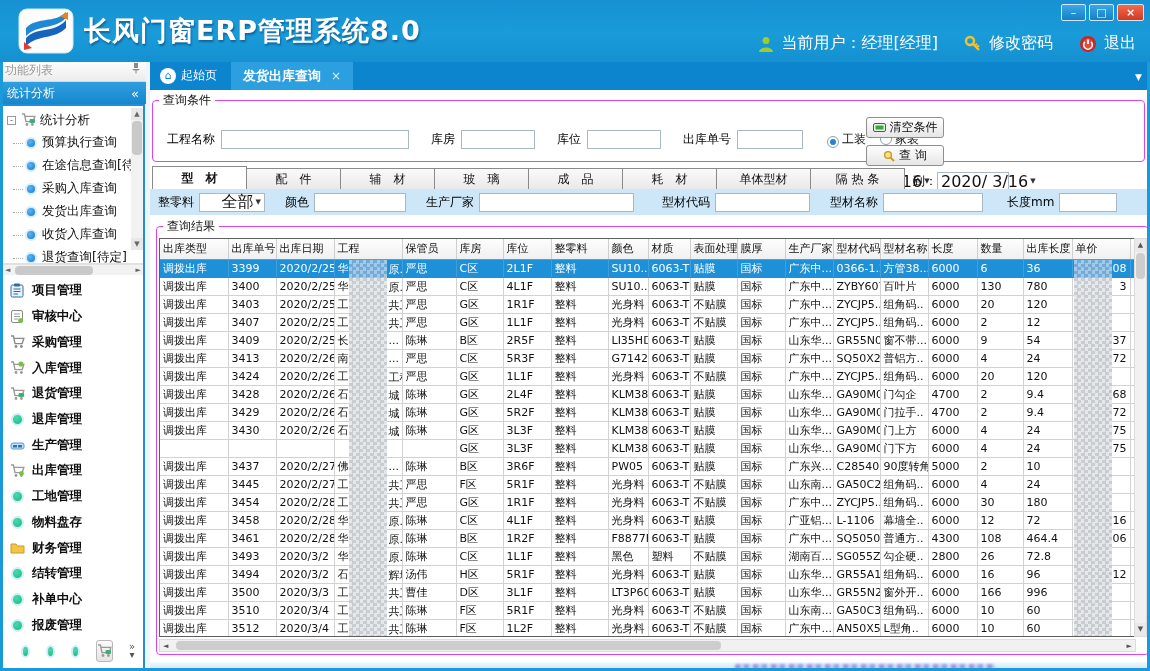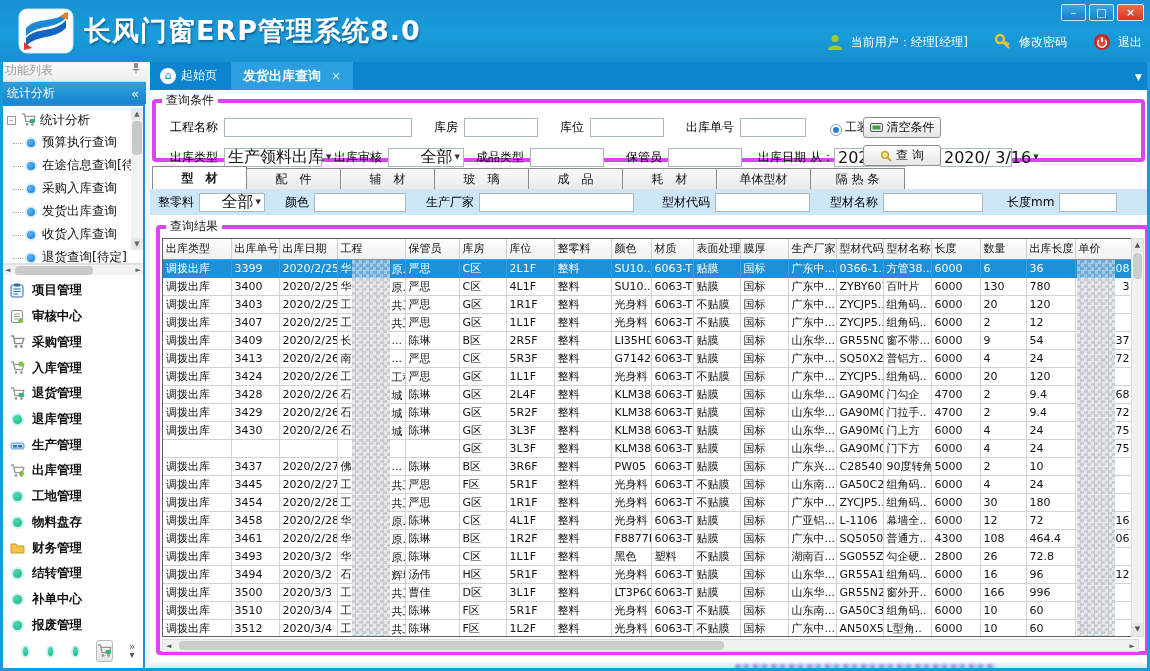"当前用户：经理[经理]" .userbar { font-size: 12px -> 16px; right: 8px -> 14px }
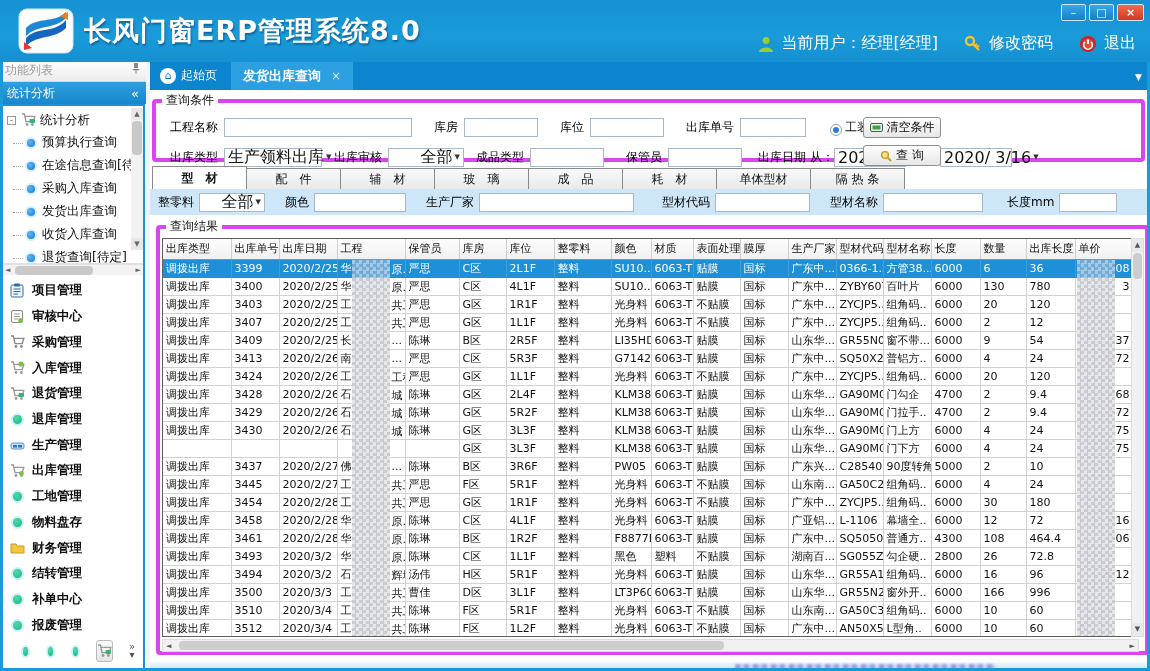"查询条件" fieldset { border: 4px solid #d946ef -> 1px solid #d946ef }
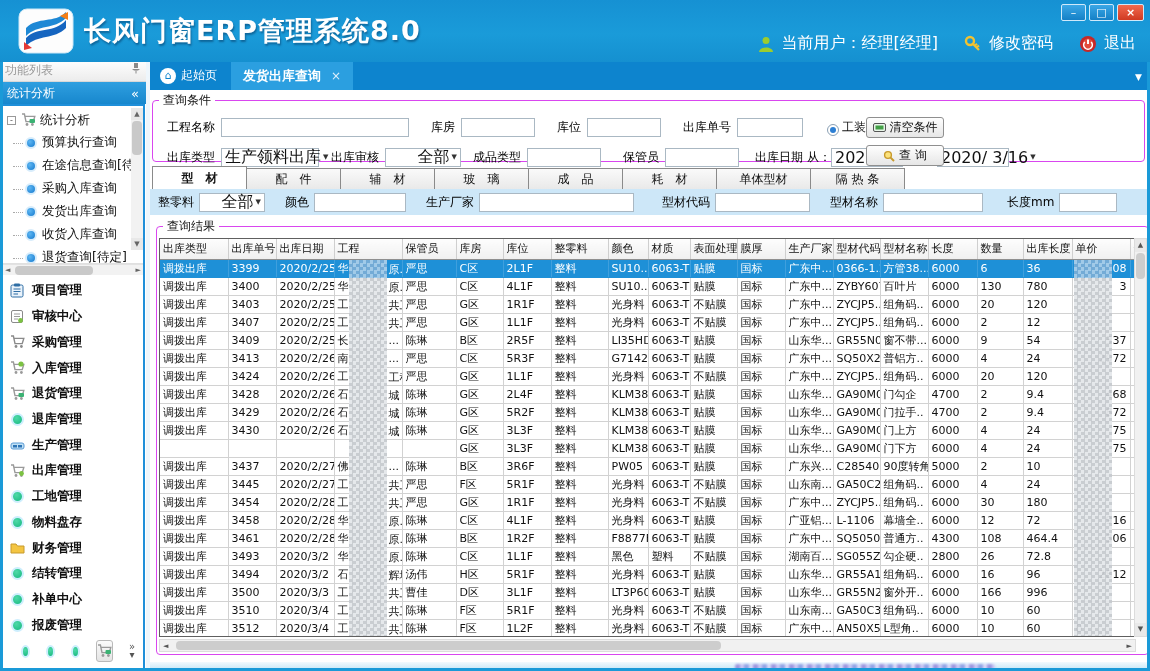"工程名称" .qrow { margin-top: 6px -> 18px }
